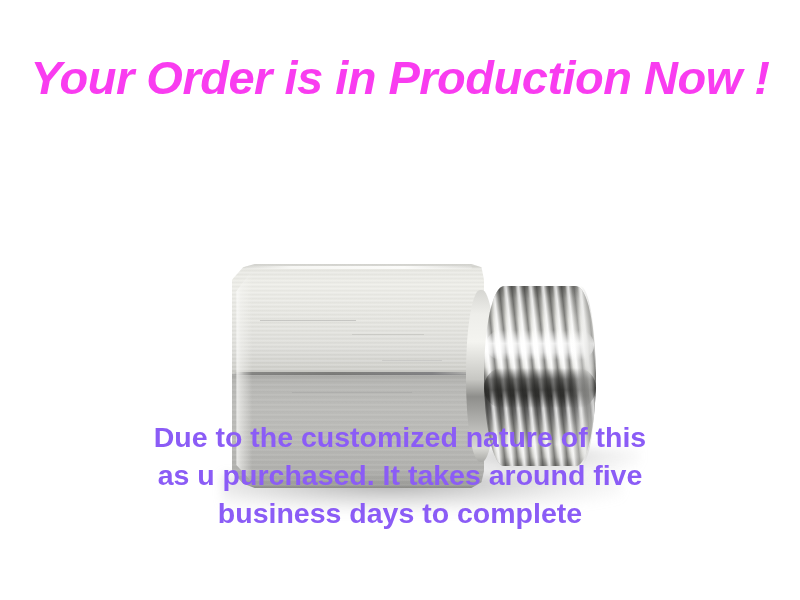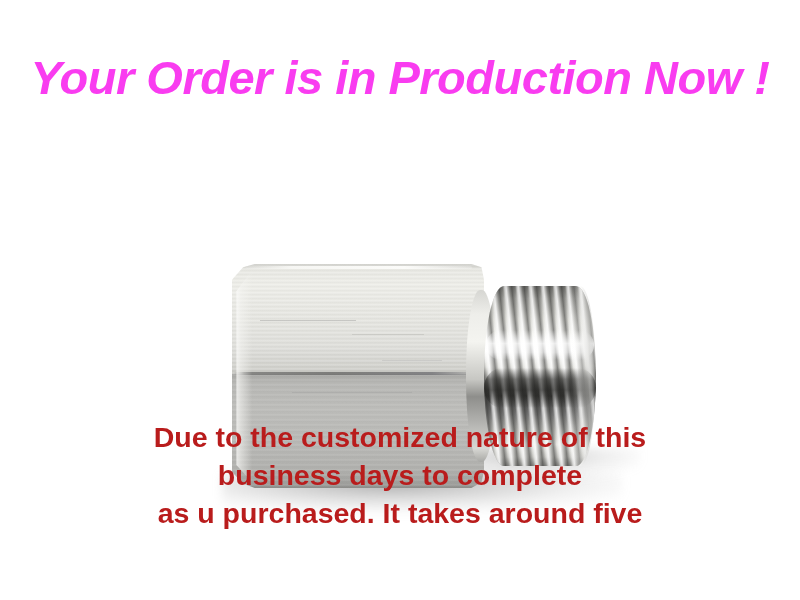"Due to the customized nature" .body-copy { color: #b91c1c -> #8b5cf6 }
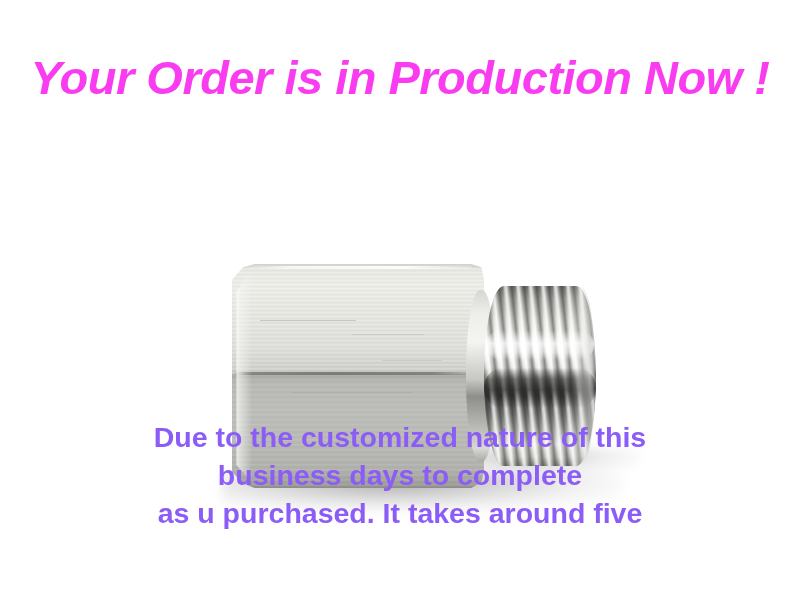"business days to complete" span.line { order: before "as u purchased. It takes" -> after "as u purchased. It takes" }
